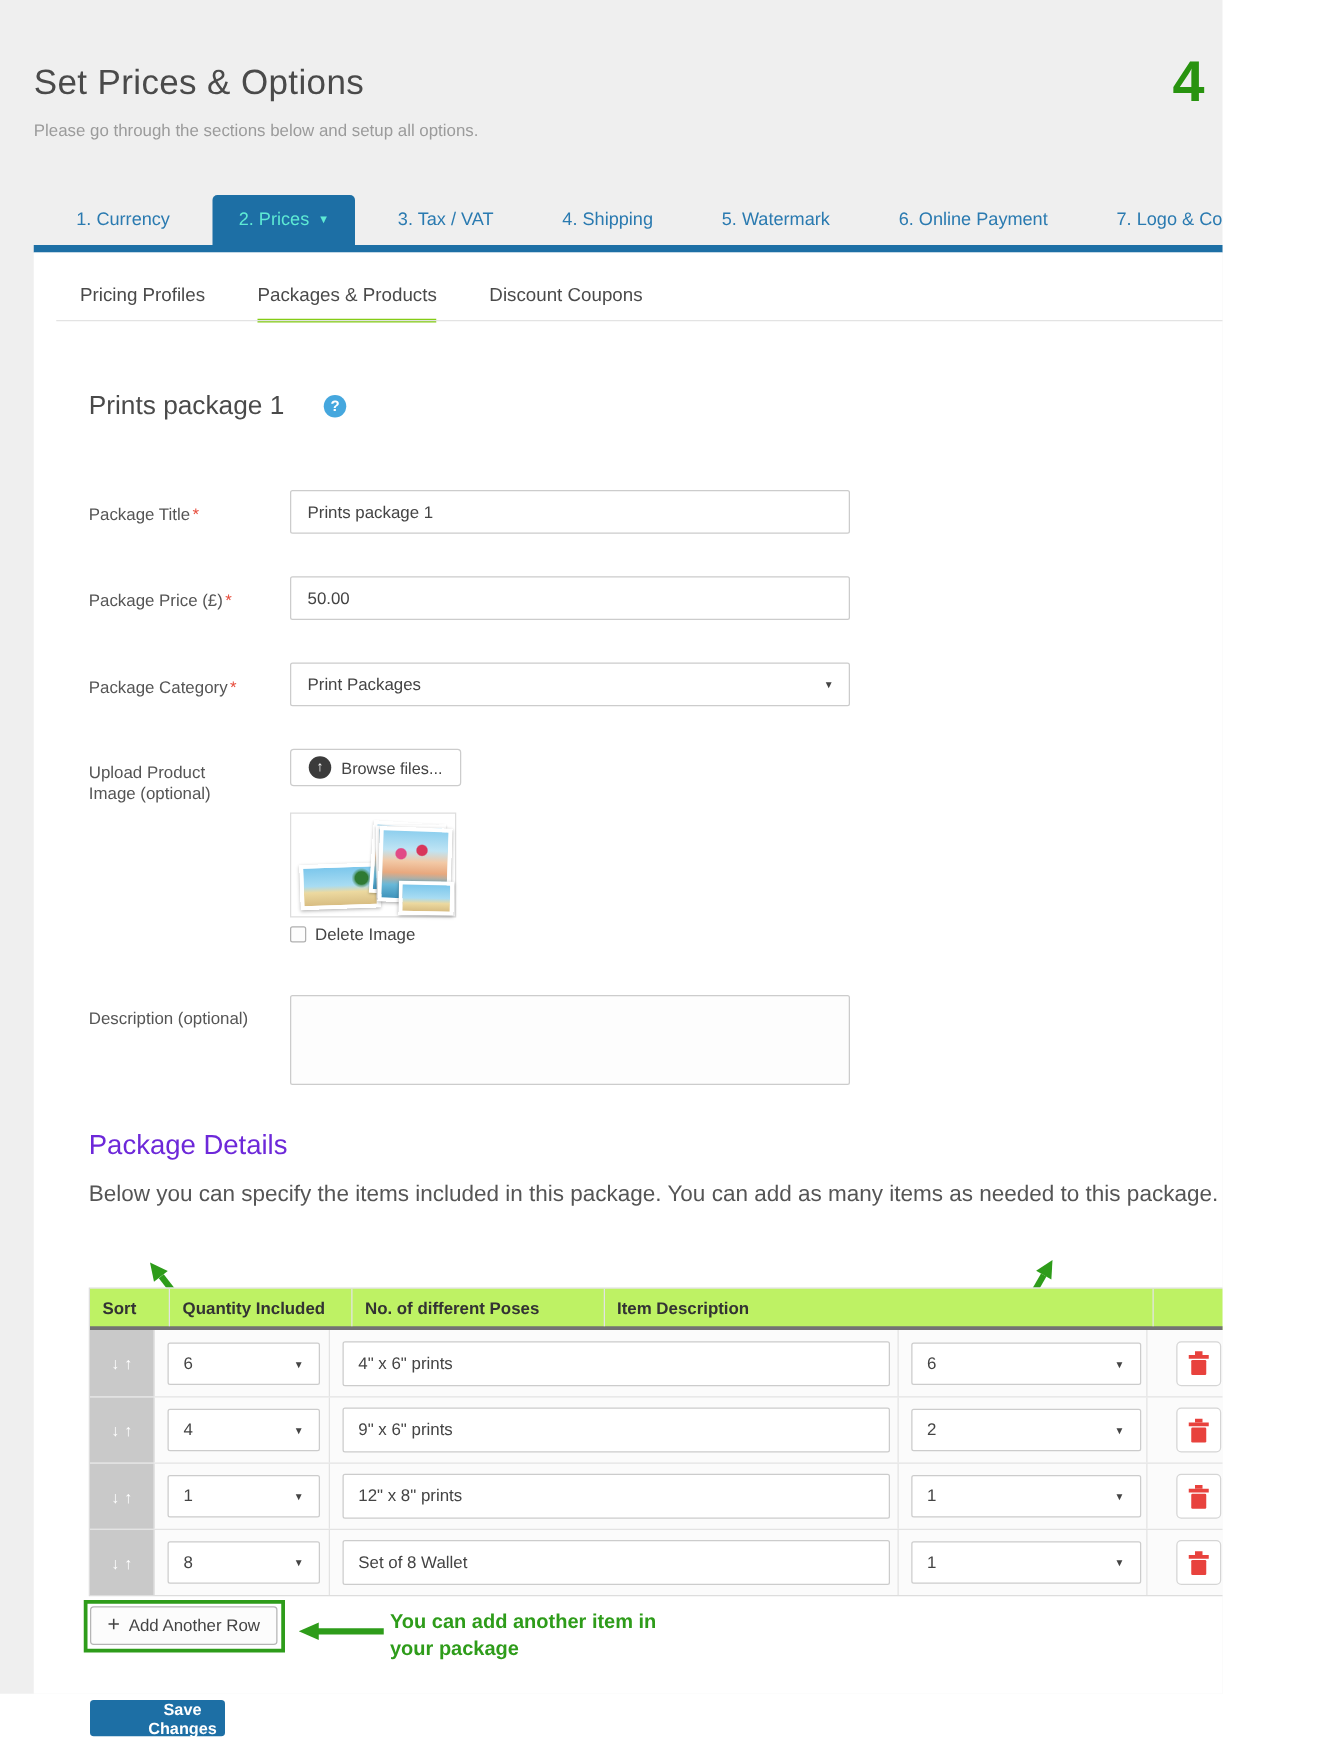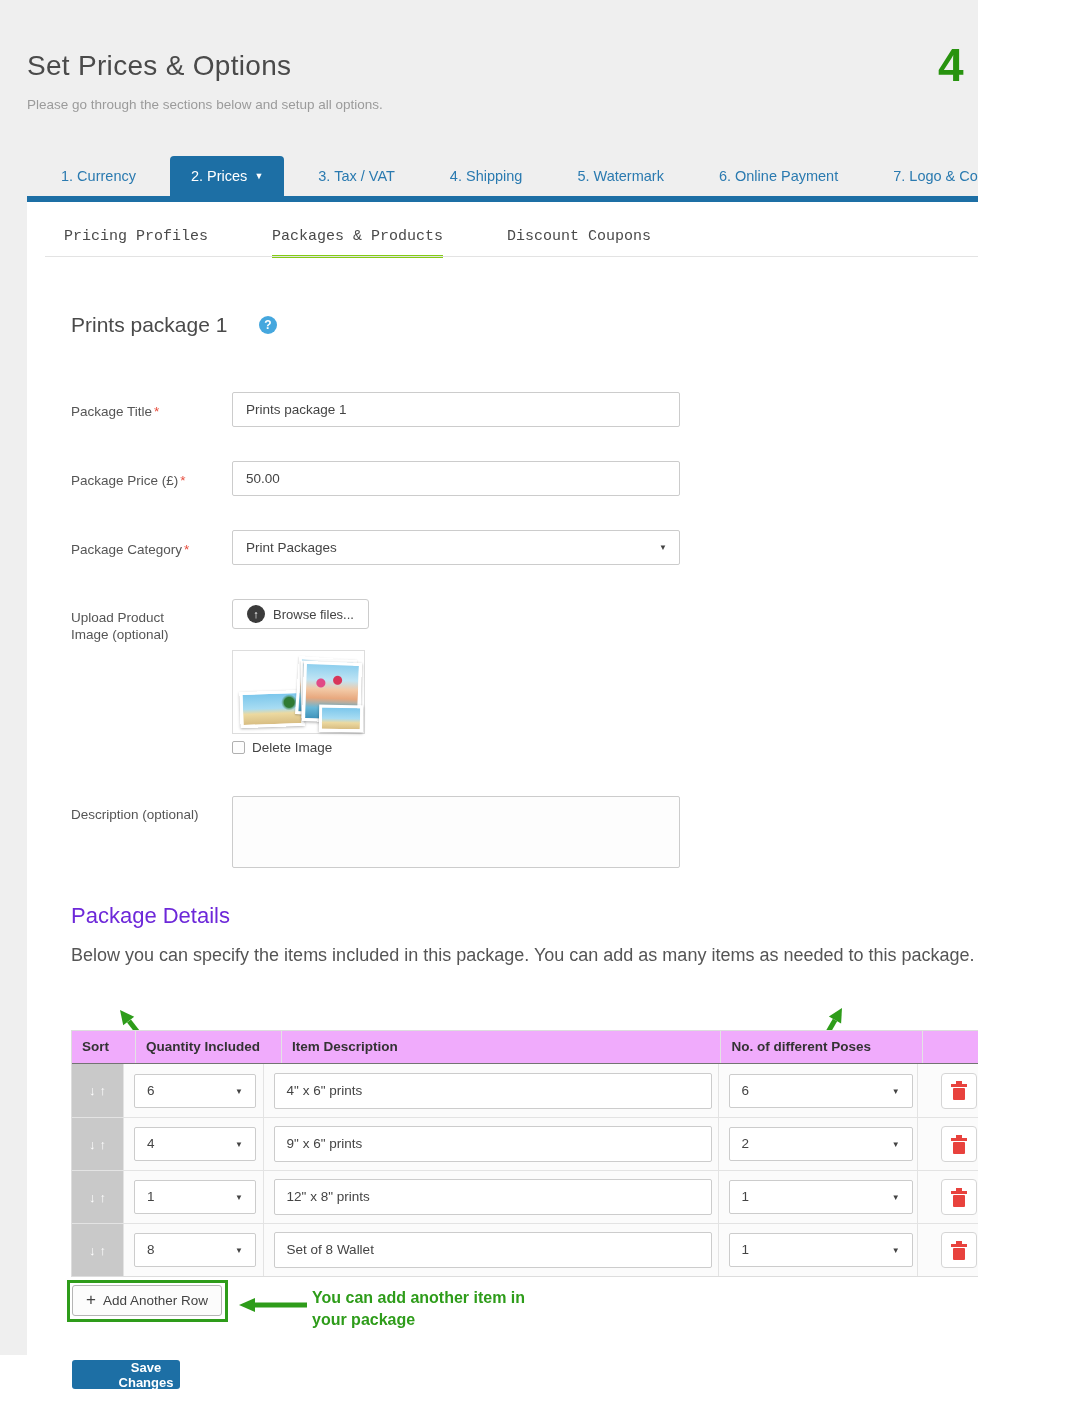"2. Prices ▼" .tab.active { color: #ffffff -> #5eead4 }
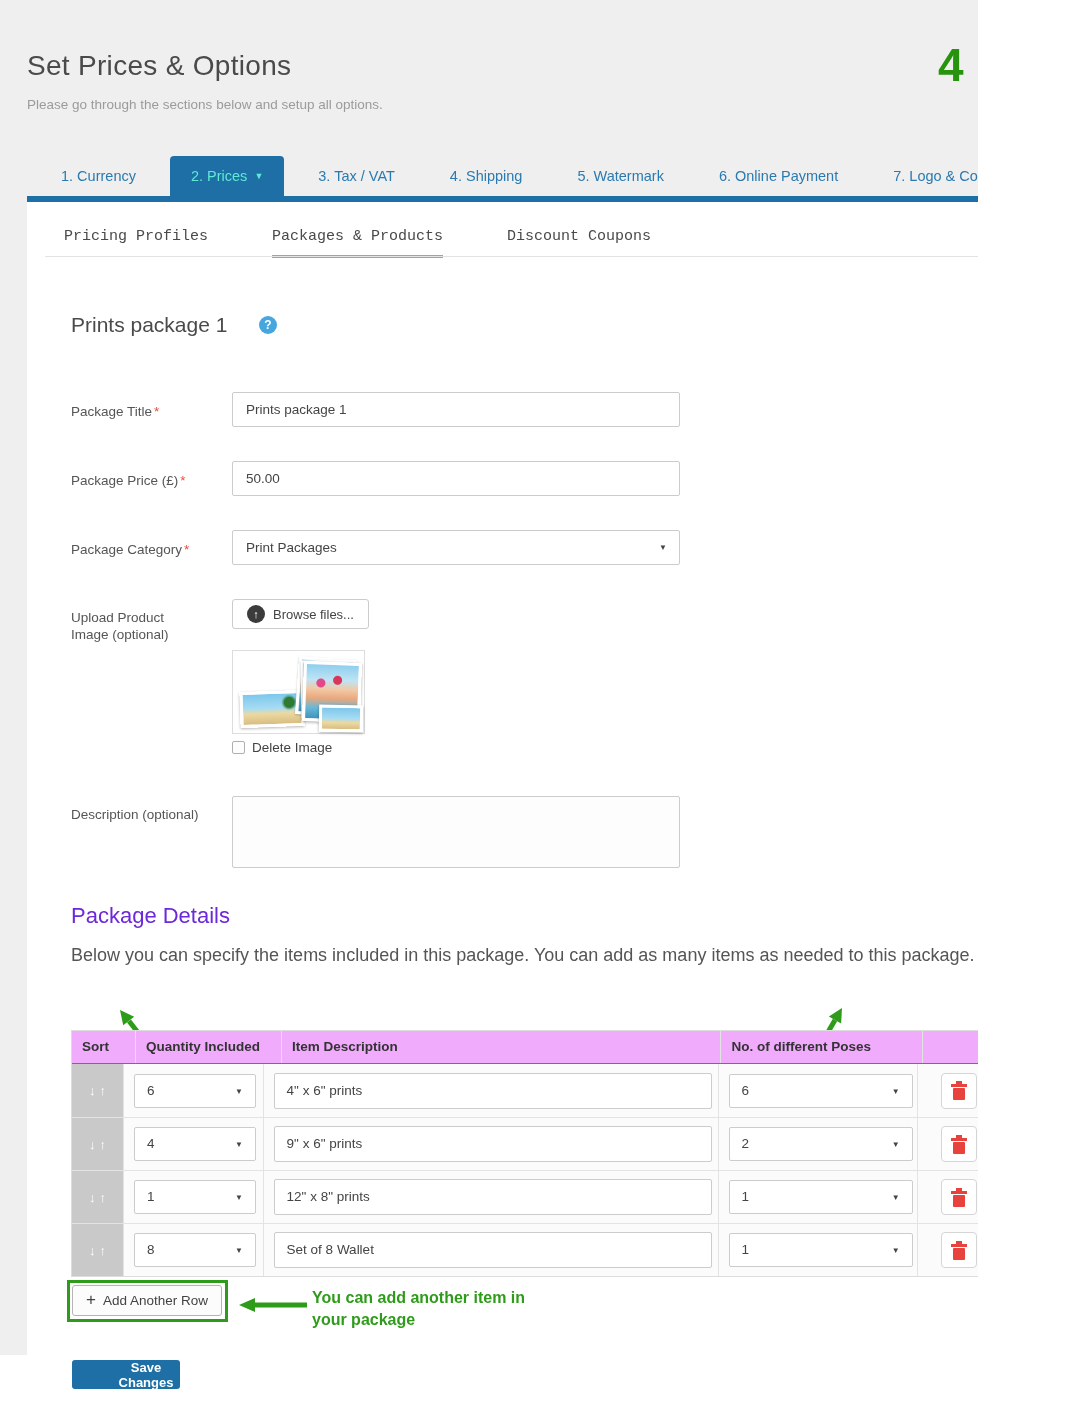"Pricing Profiles" .subtabs { font-family: Liberation Mono, monospace -> none; gap: 64px -> 42px }
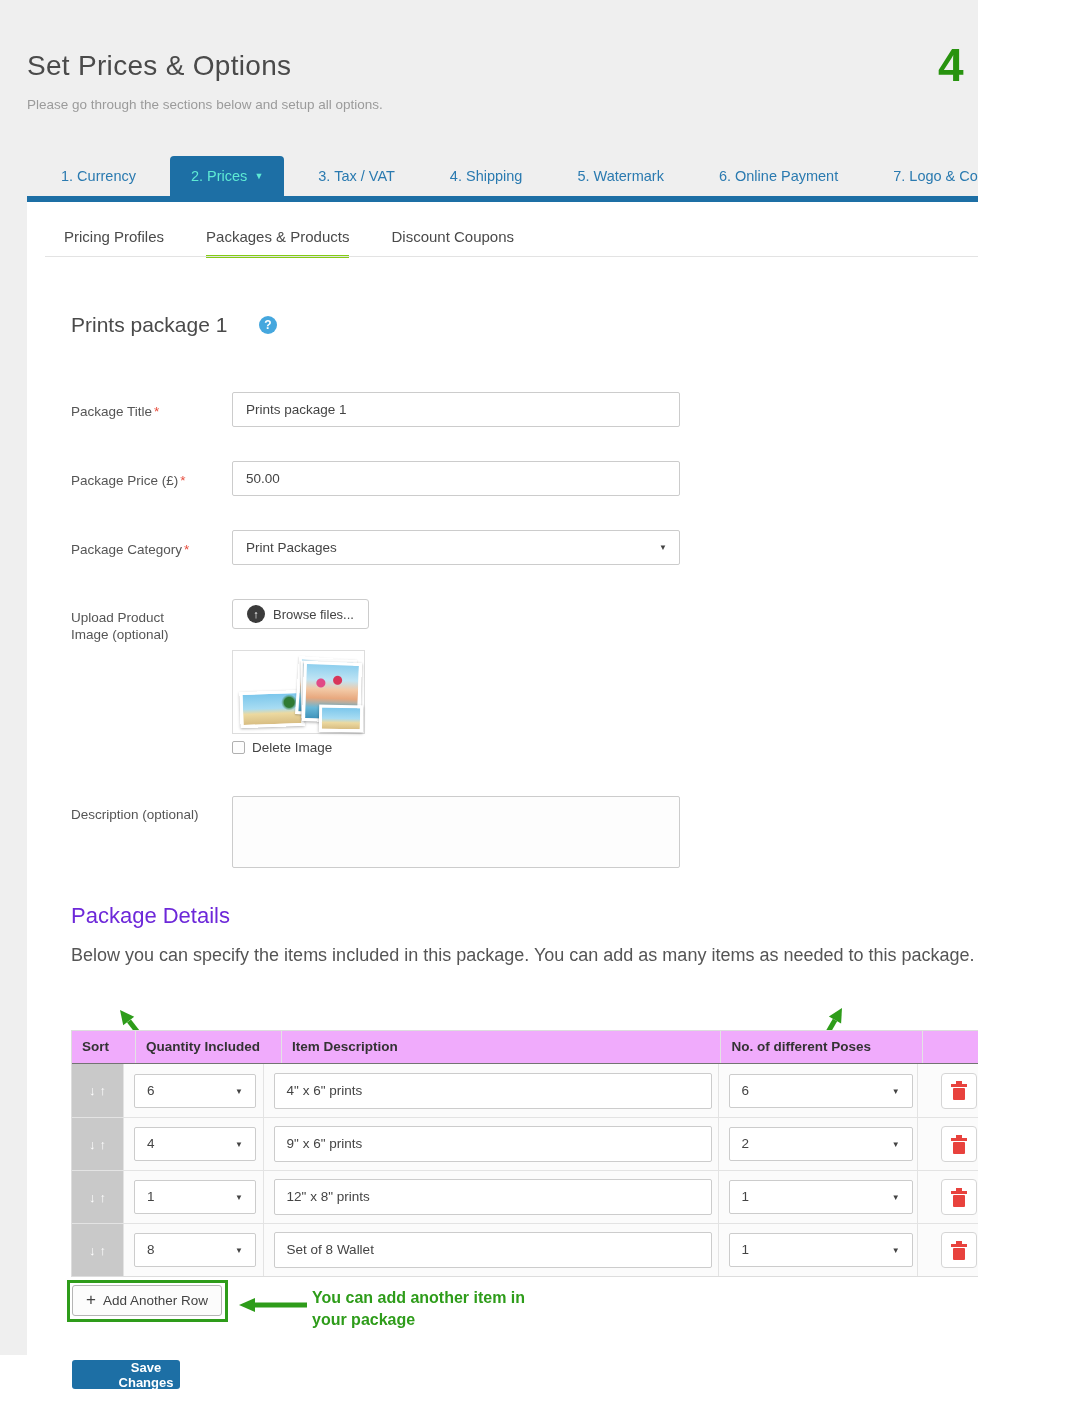"Sort" .t-head { background: #f0abfc -> #bef264; border-bottom: 1px solid #737373 -> 3px solid #737373 }
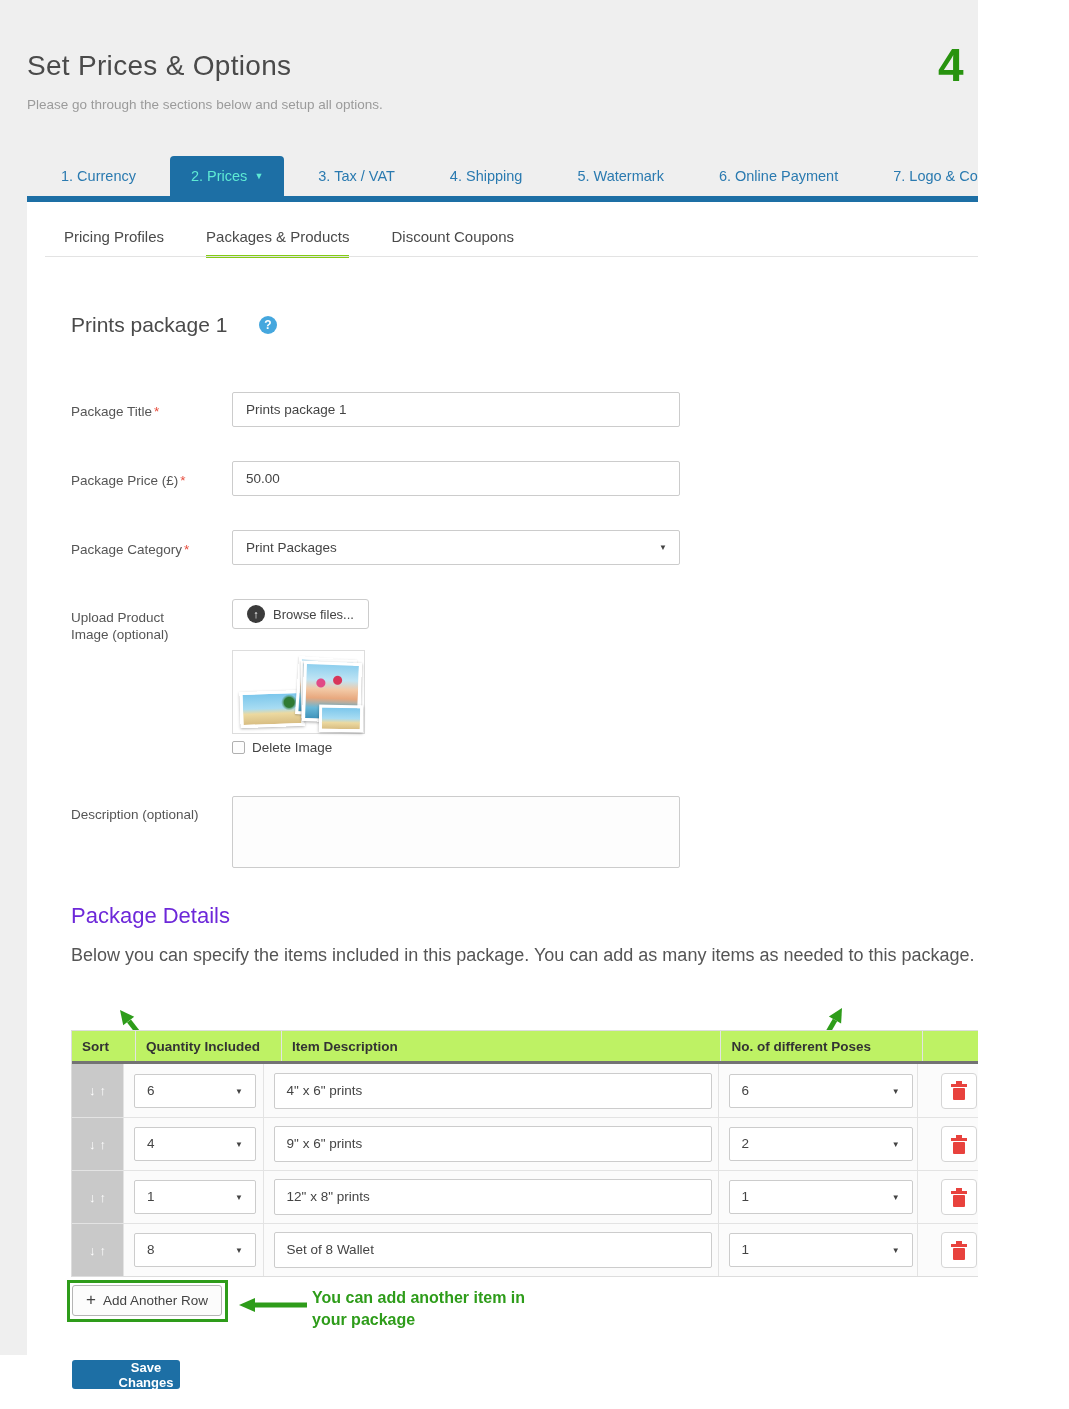"Item Description" div.t-cell { order: before "No. of different Poses" -> after "No. of different Poses" }
